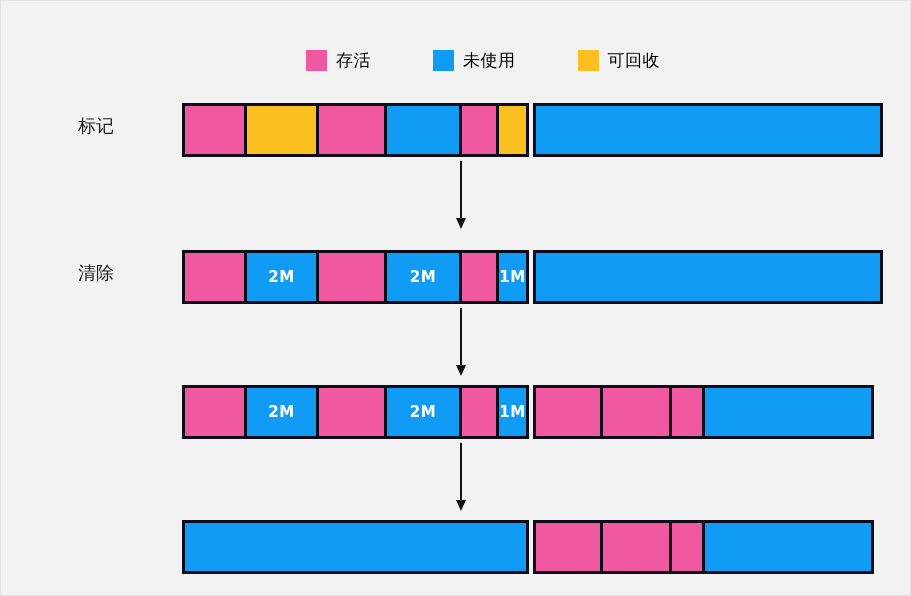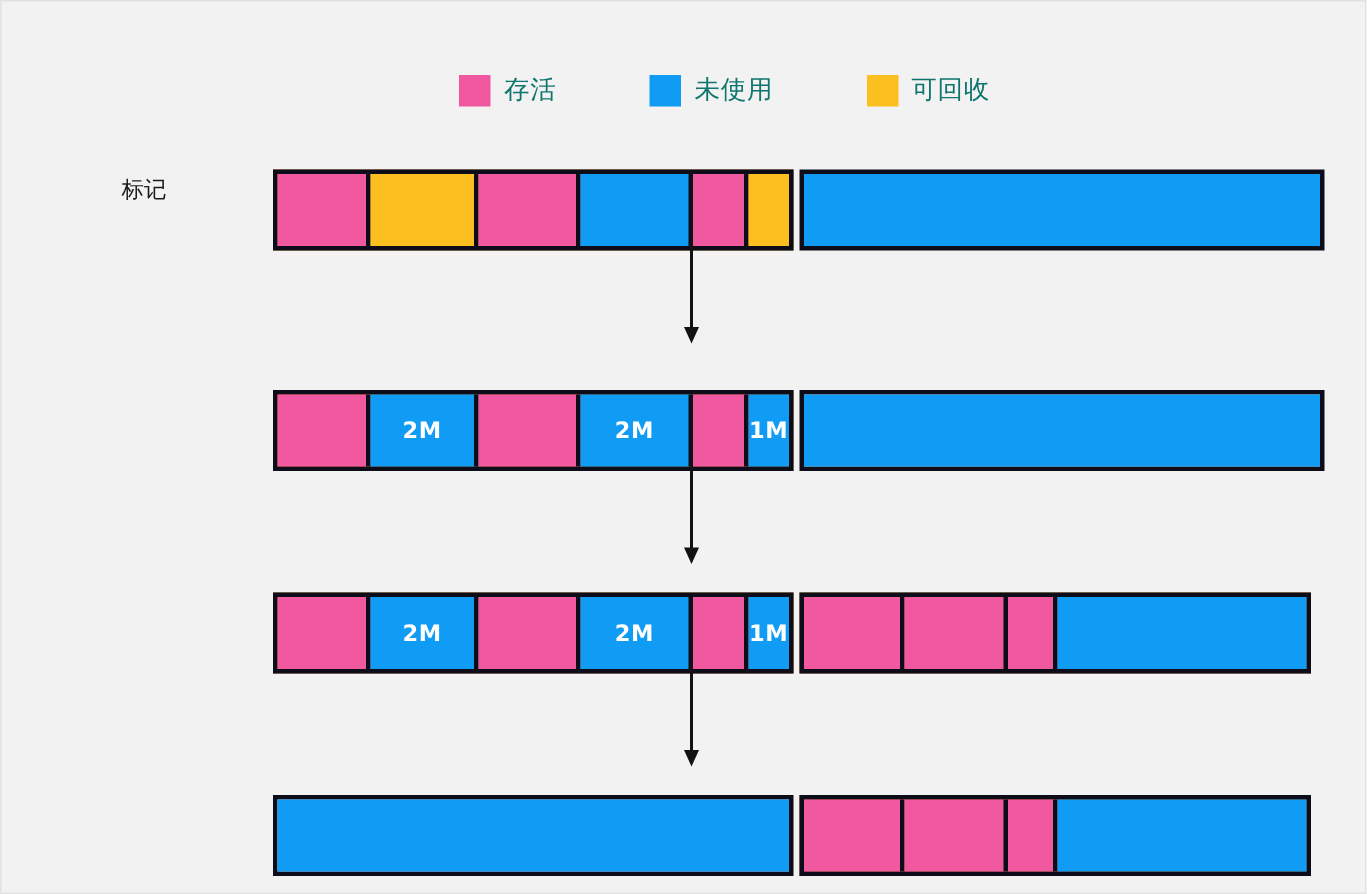"存活" .legend-label { color: #0f766e -> #000000 }
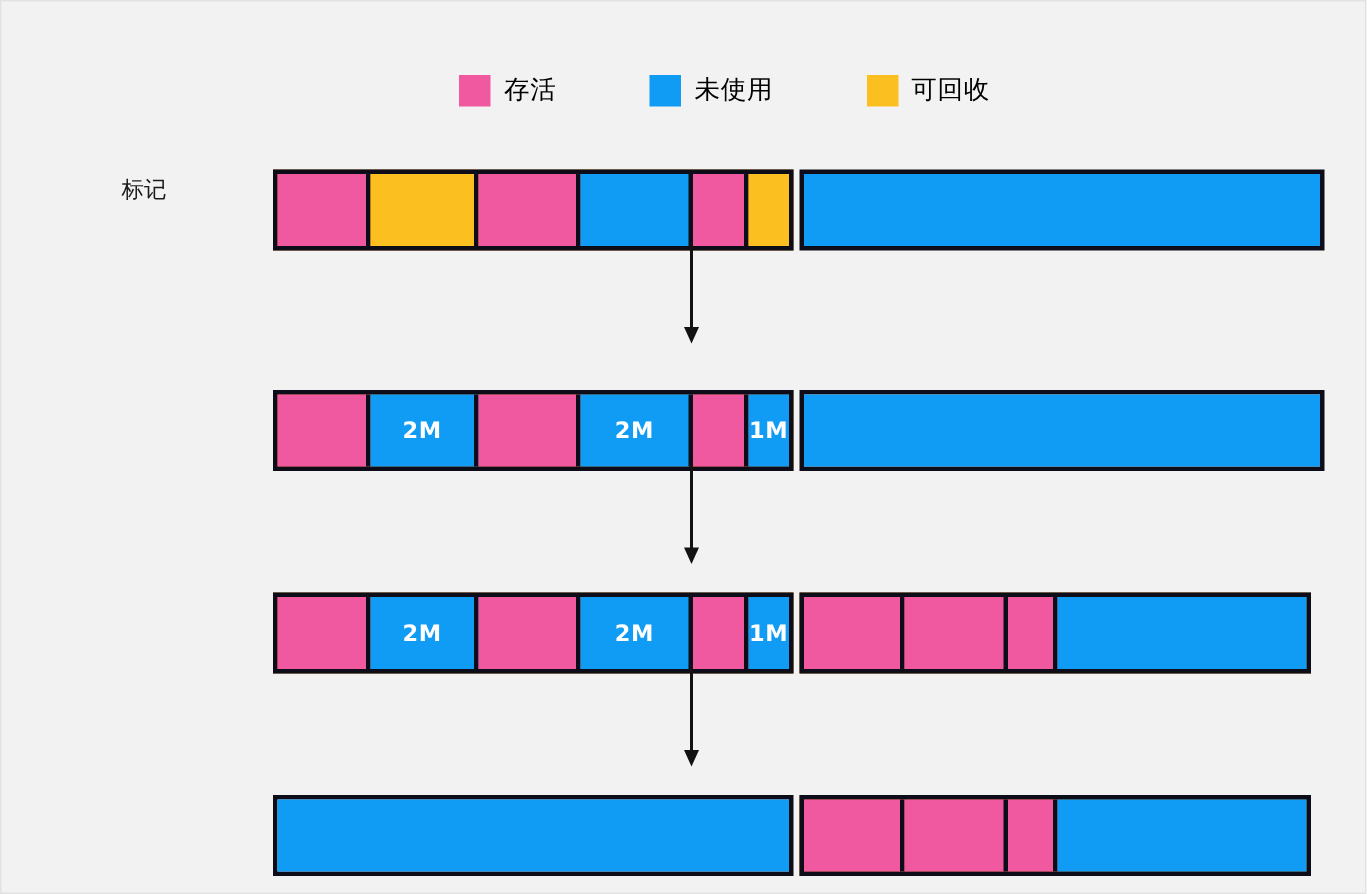"标记" .row-label { font-size: 15px -> 18px }
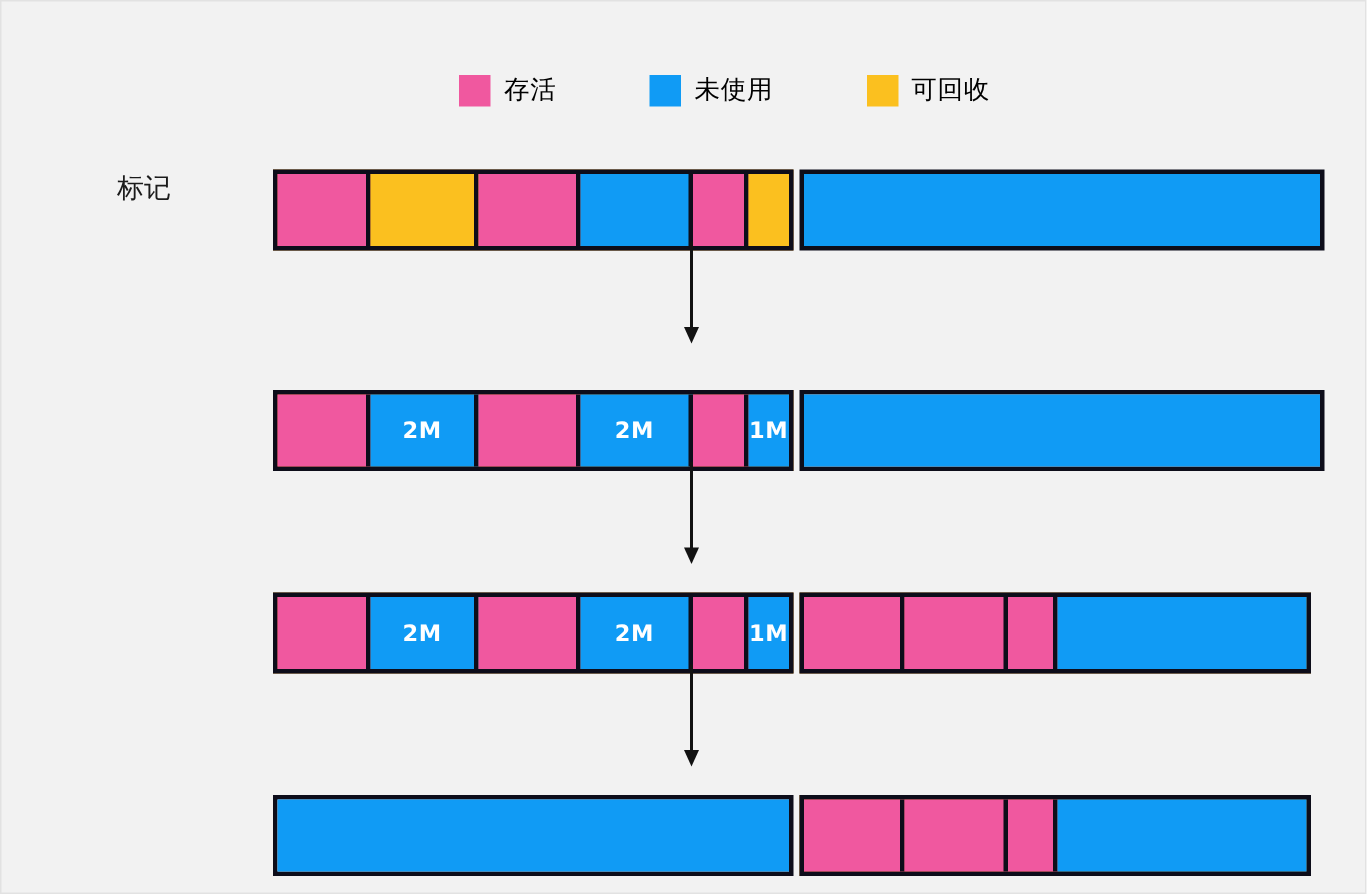"清除" div.row-label-wrap { html: none -> <div> <div>清除</div> </div> }
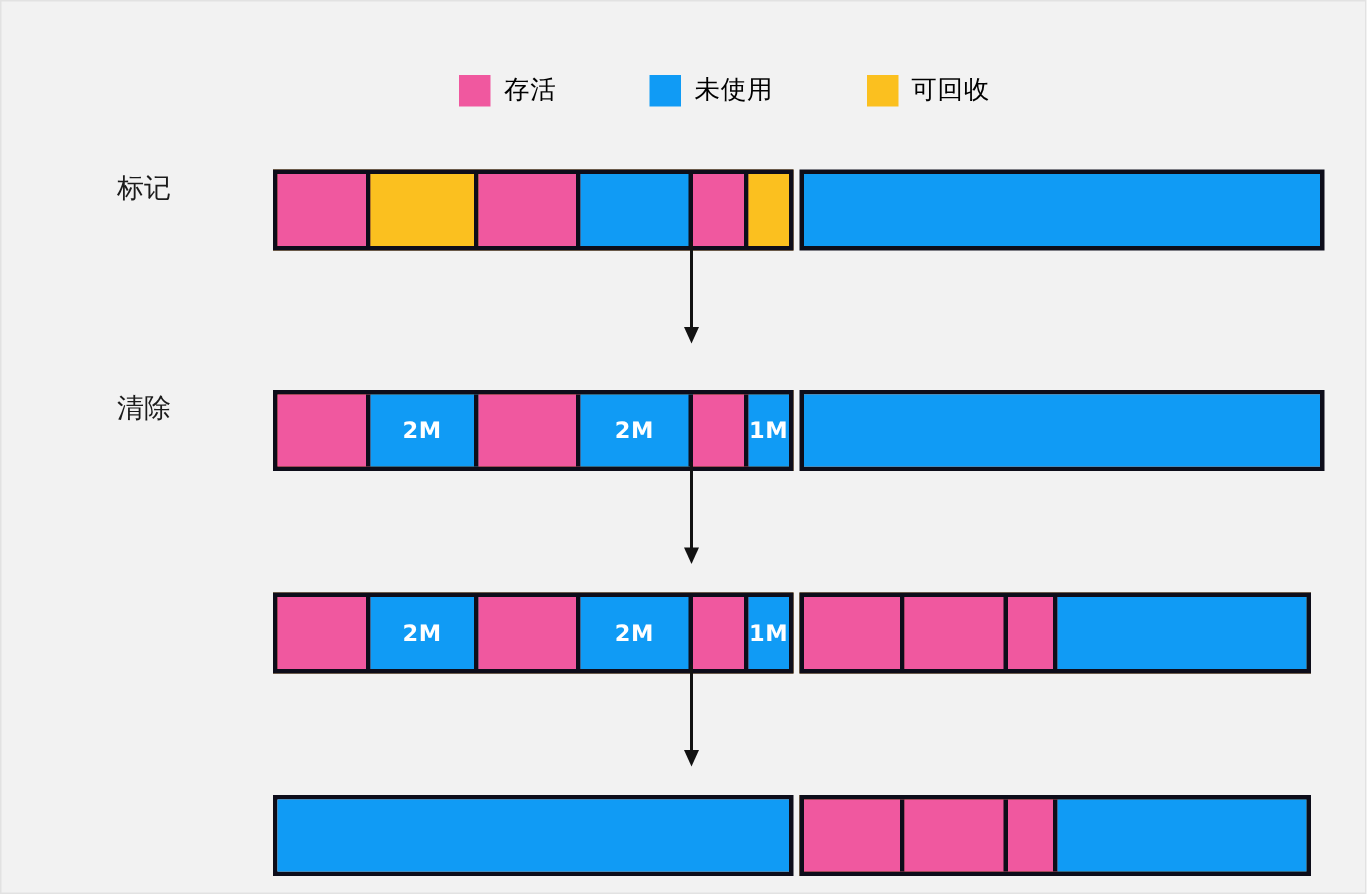"2M" .blockgroup { background: #a16207 -> #0f172a; top: 14px -> 4px }
